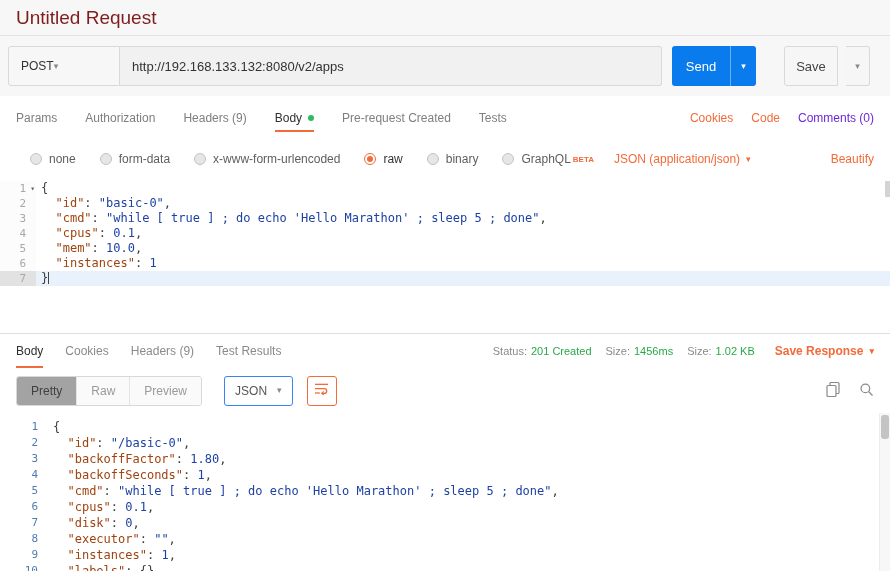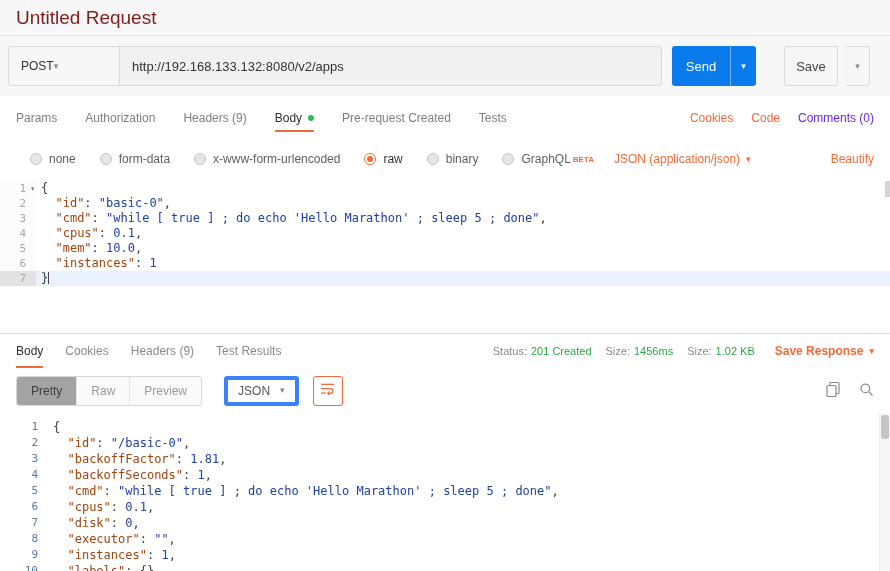"JSON" .fmt-select { border: 4px solid #3b82f6 -> 1px solid #3b82f6 }
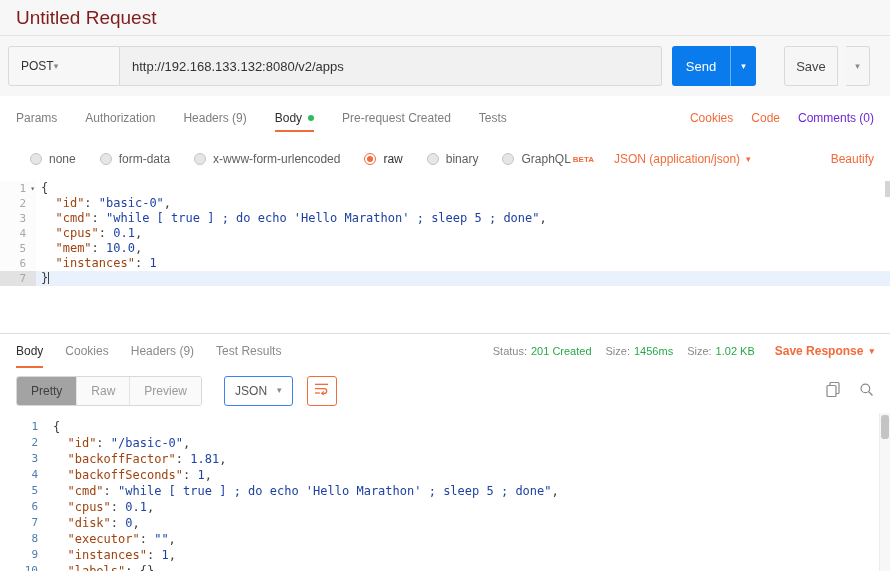"1.81" span.tok-num { text: 1.81 -> 1.80 }
